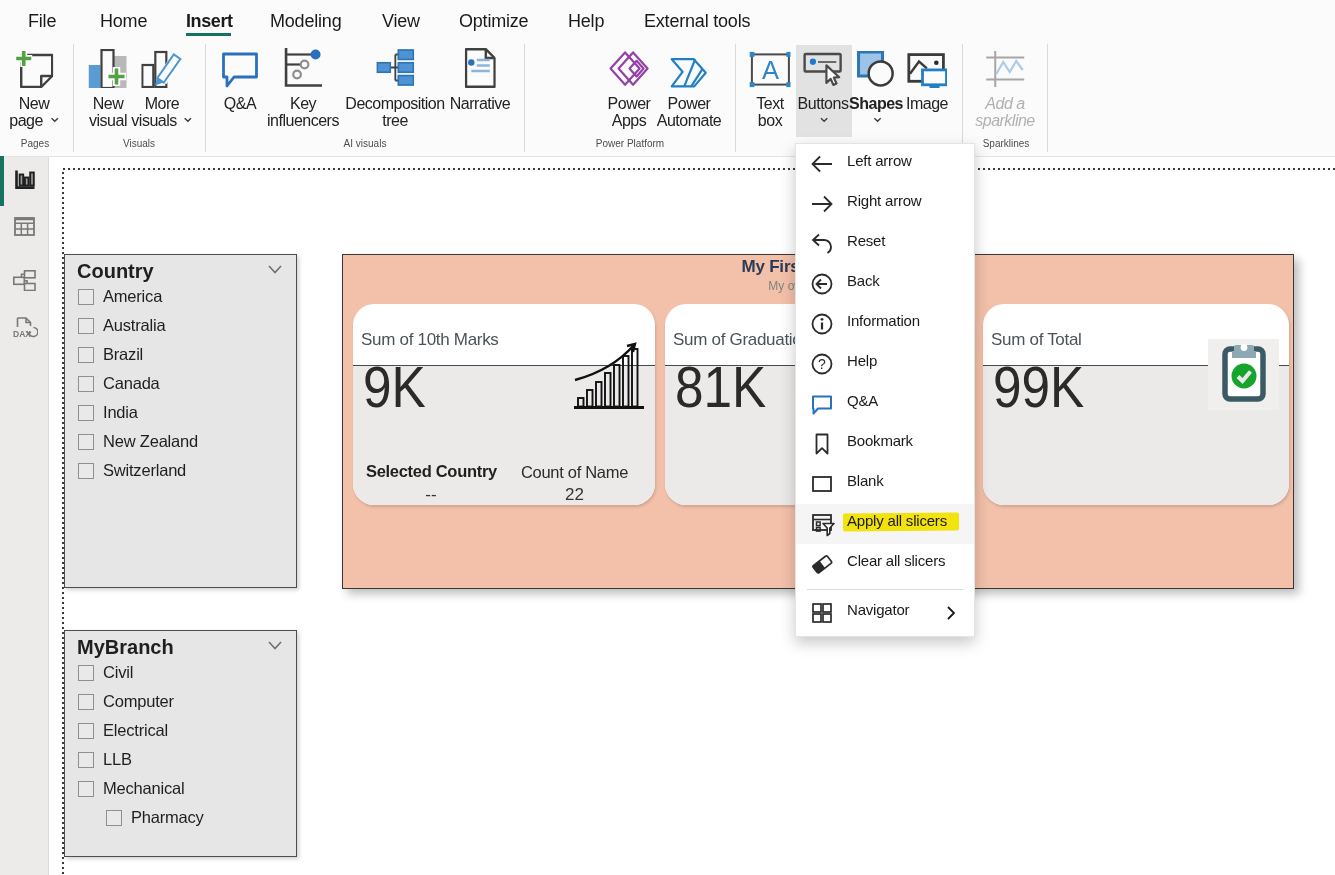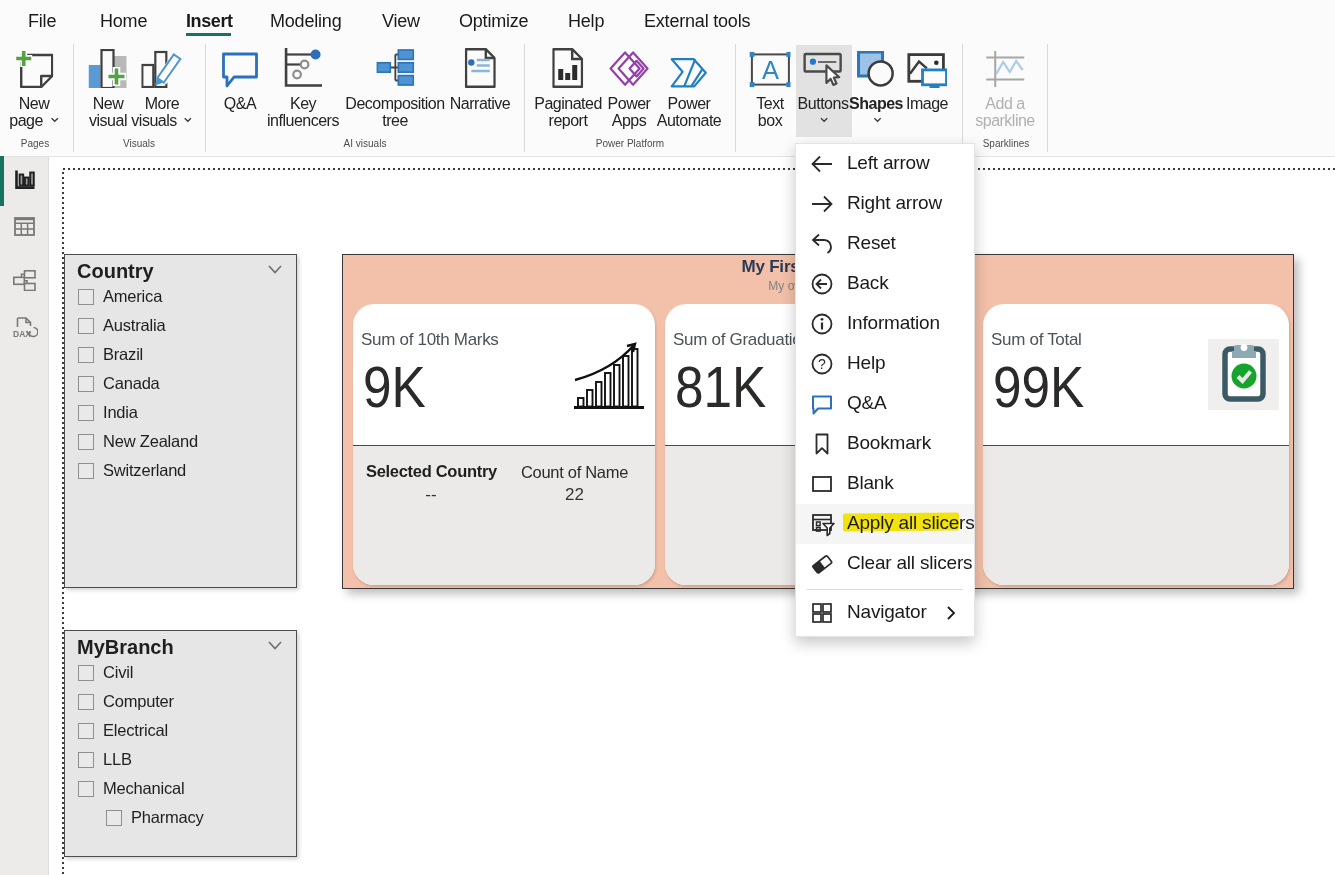"Paginated" div.ritem { html: <div> <div> <svg> <path></path> <path></path> <rect></rect> <rect></rect> <rect></rect> </svg> </div> <div>Paginated<br>report</div> </div> -> none }
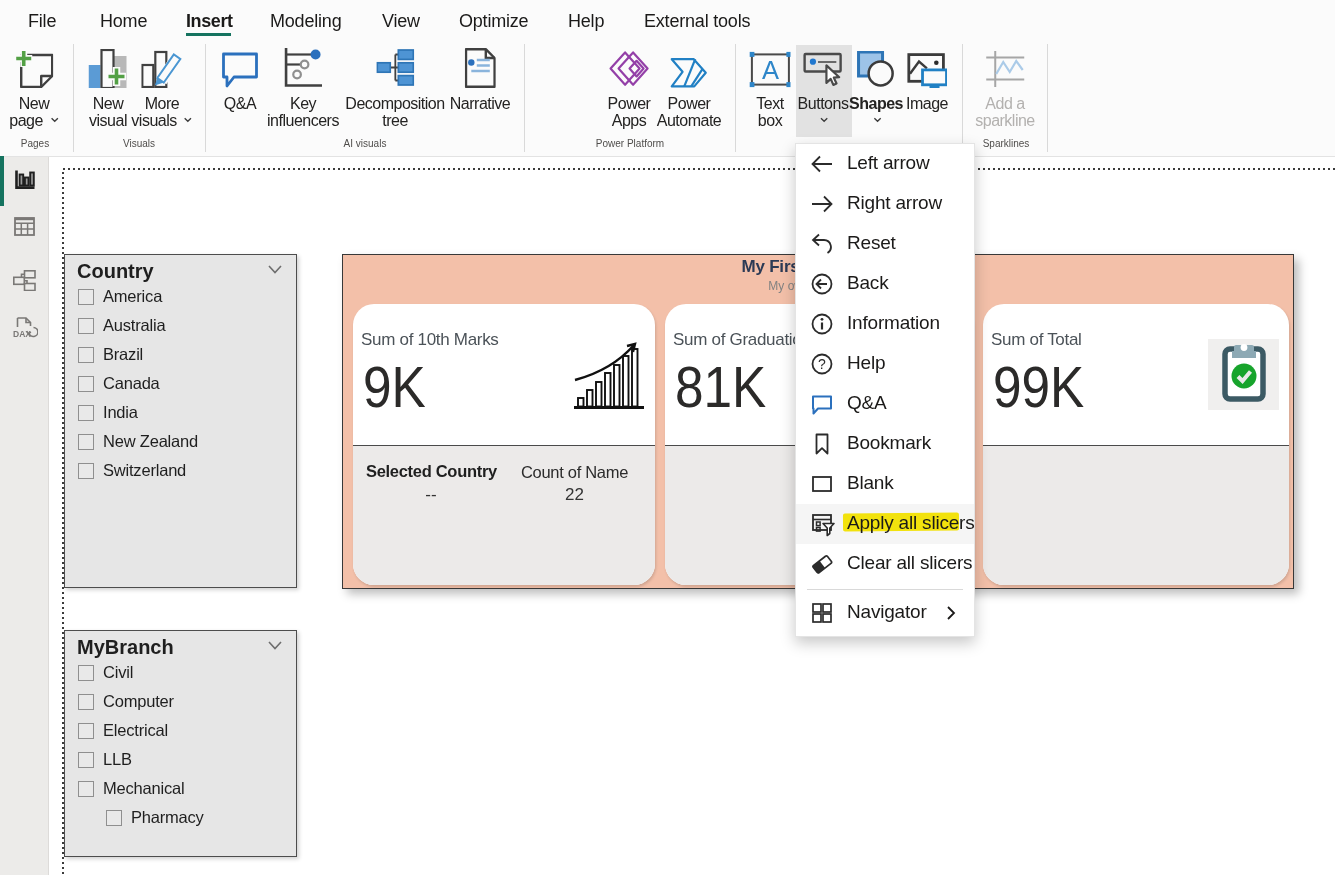"Add a" div.ritem { font-style: none -> italic }
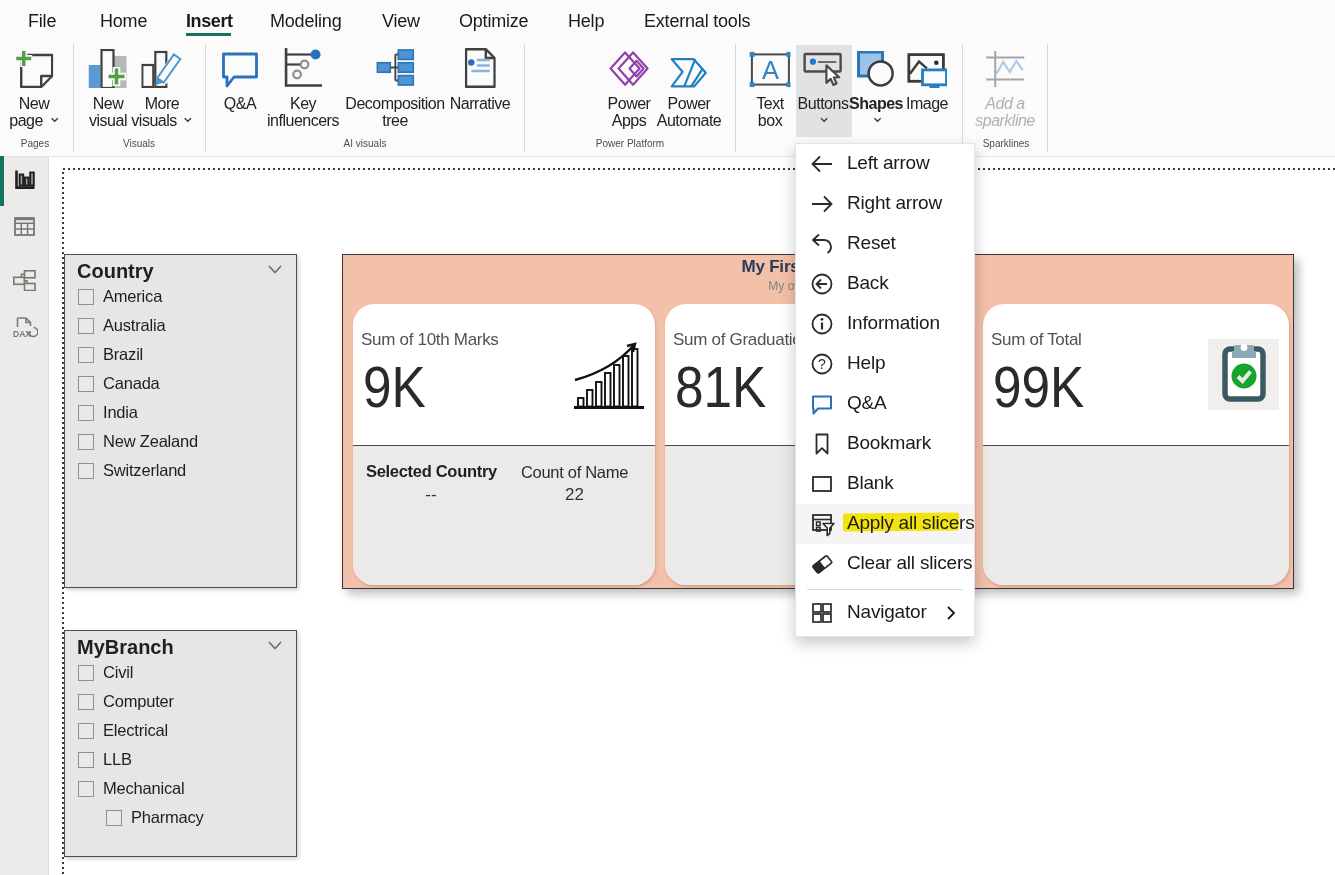"Left arrow" .mrow .mtx { font-size: 19px -> 15px }
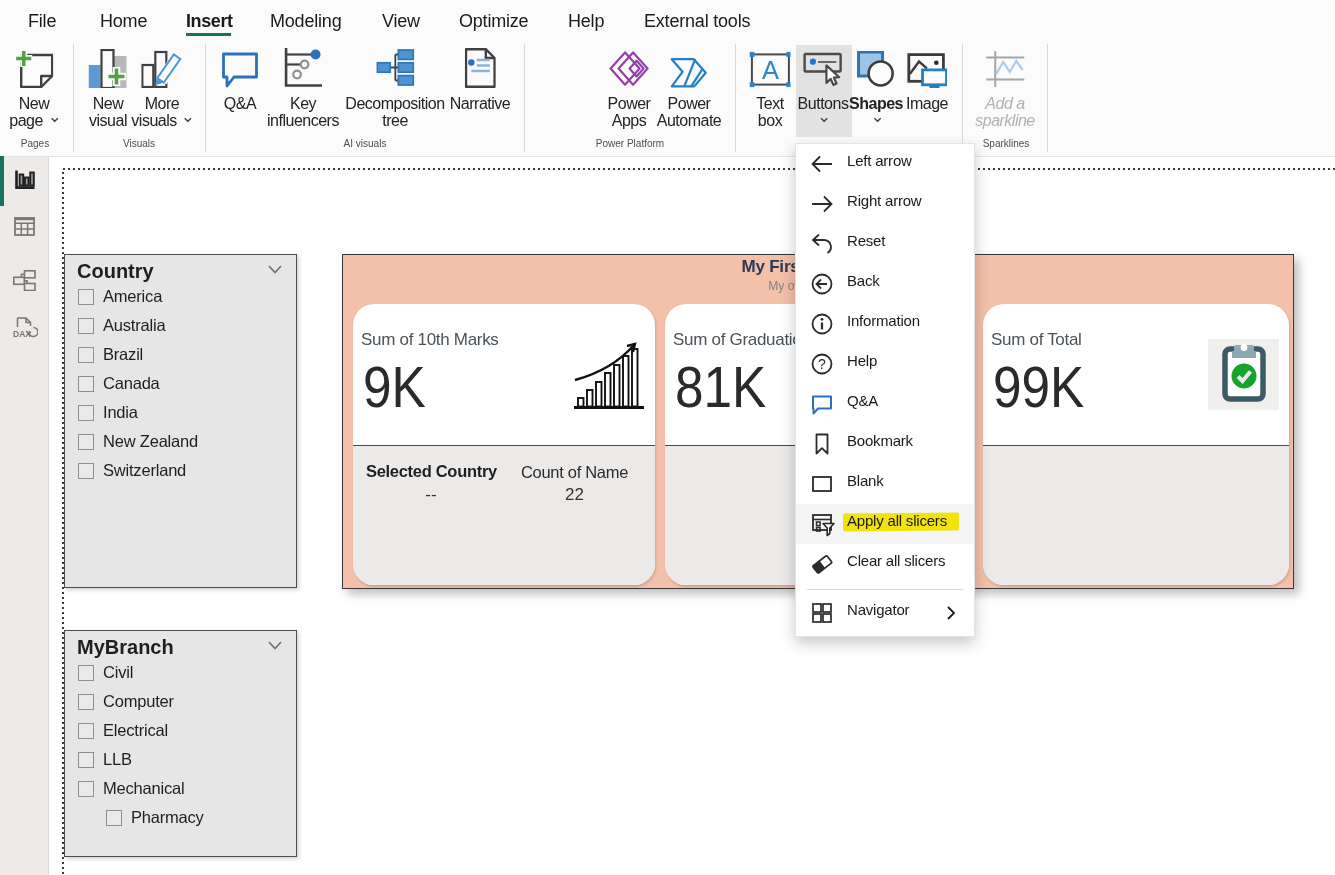"Sum of 10th Marks" .card { height: 281px -> 201px }
